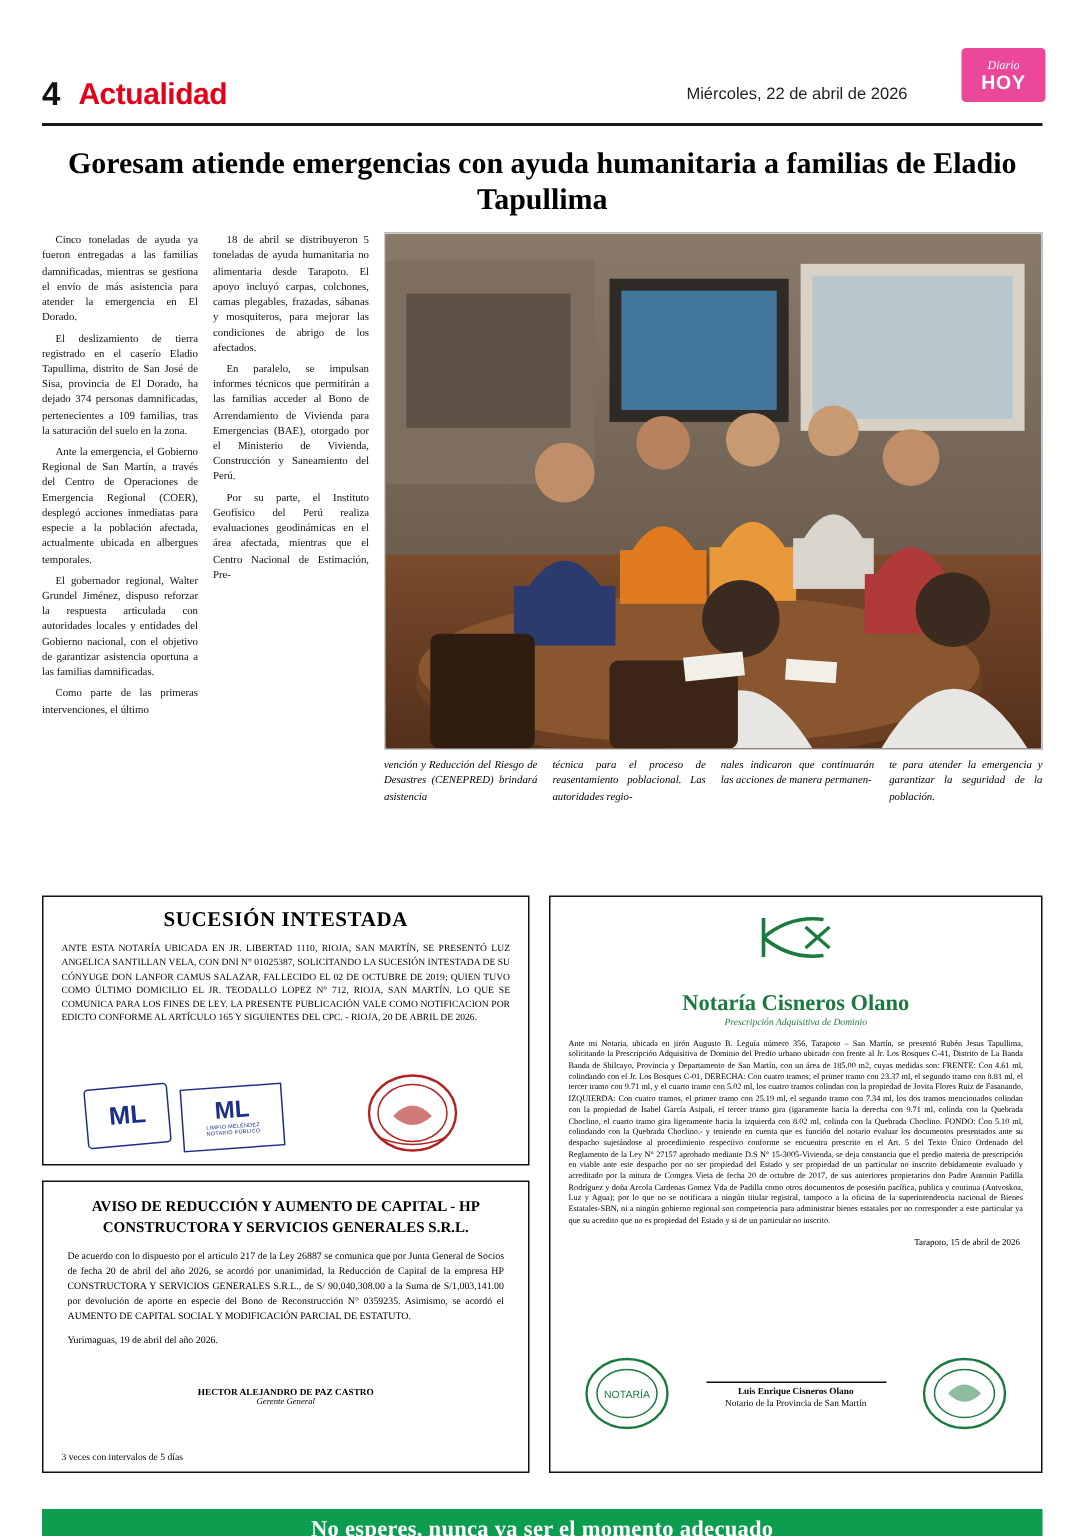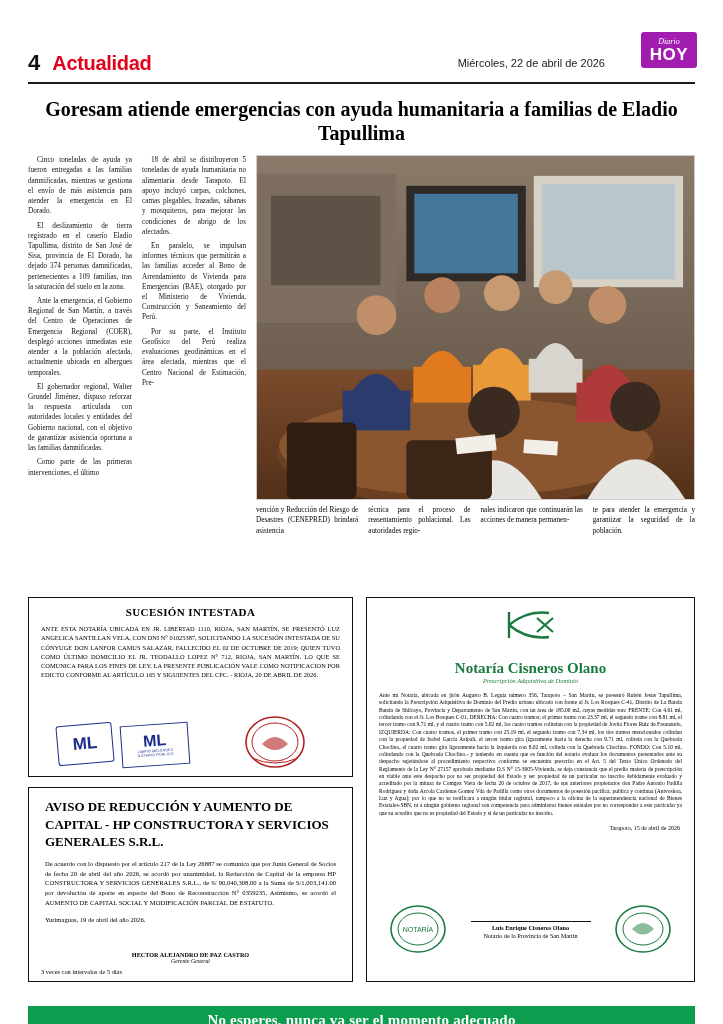"Diario" .logo-box { background: #a21caf -> #ec4899 }
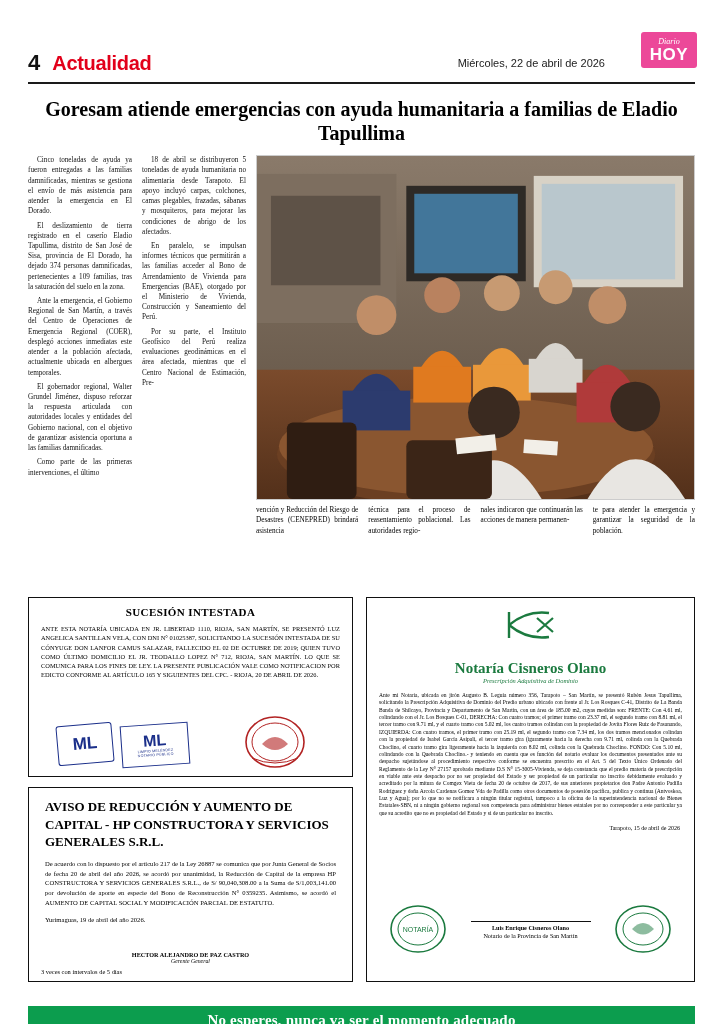"HOY" .logo-box .l2 { font-size: 17px -> 13px }
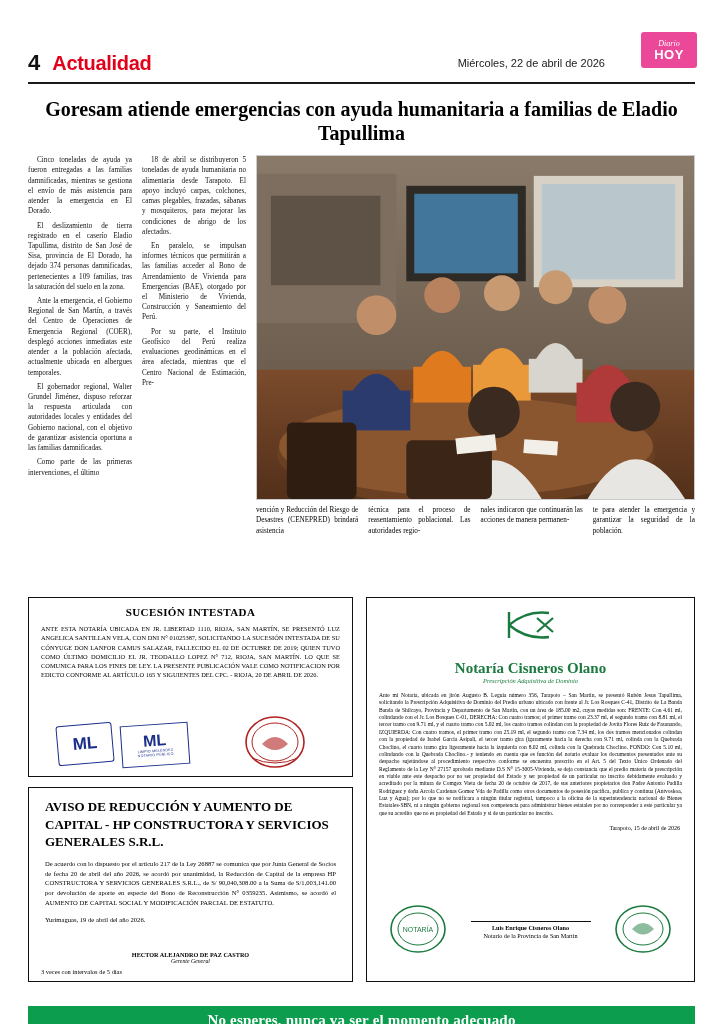"Ante la emergencia, el Gobierno" p { text: este atender -> para especie }
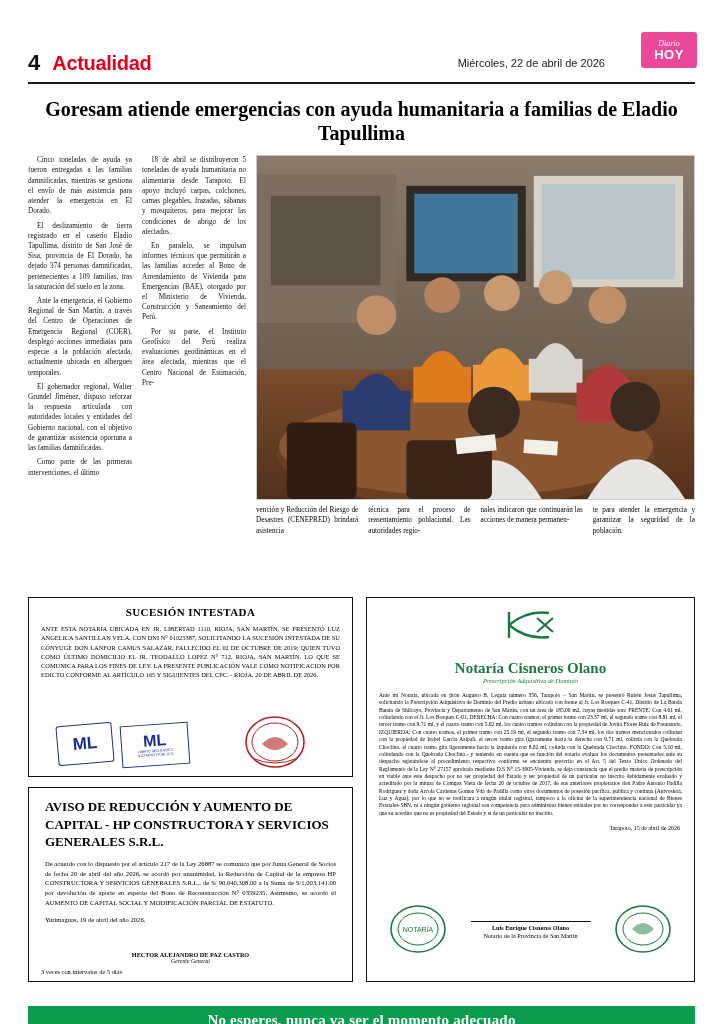"vención y Reducción del Riesgo" .undercols .uc p { font-style: none -> italic }
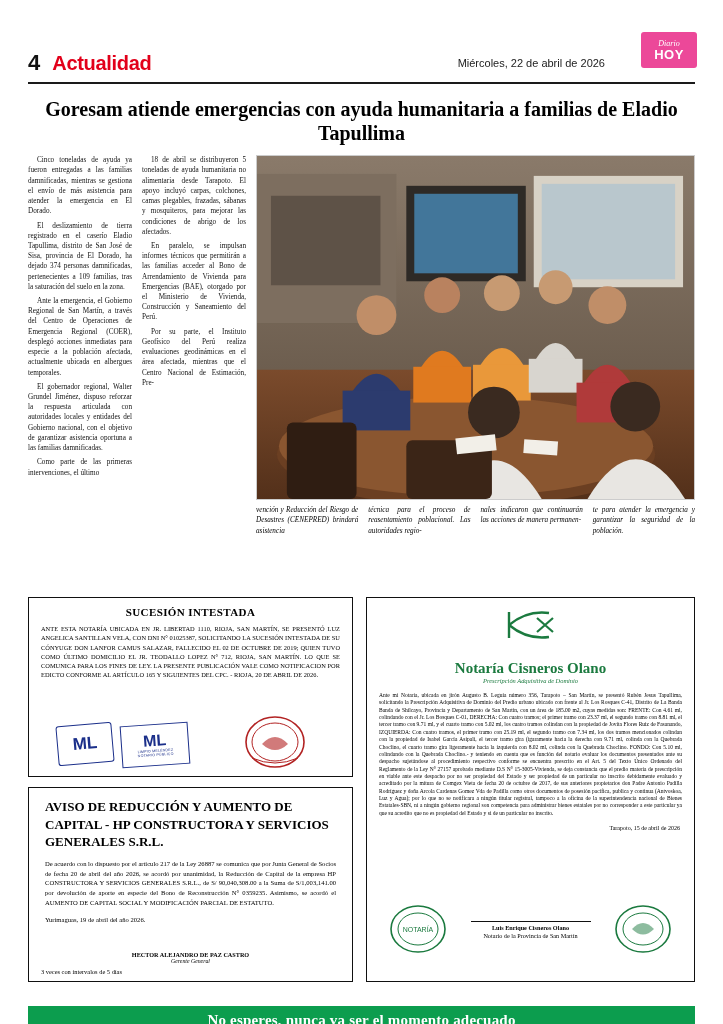"SUCESIÓN INTESTADA" .nb-title { font-size: 11px -> 14px }
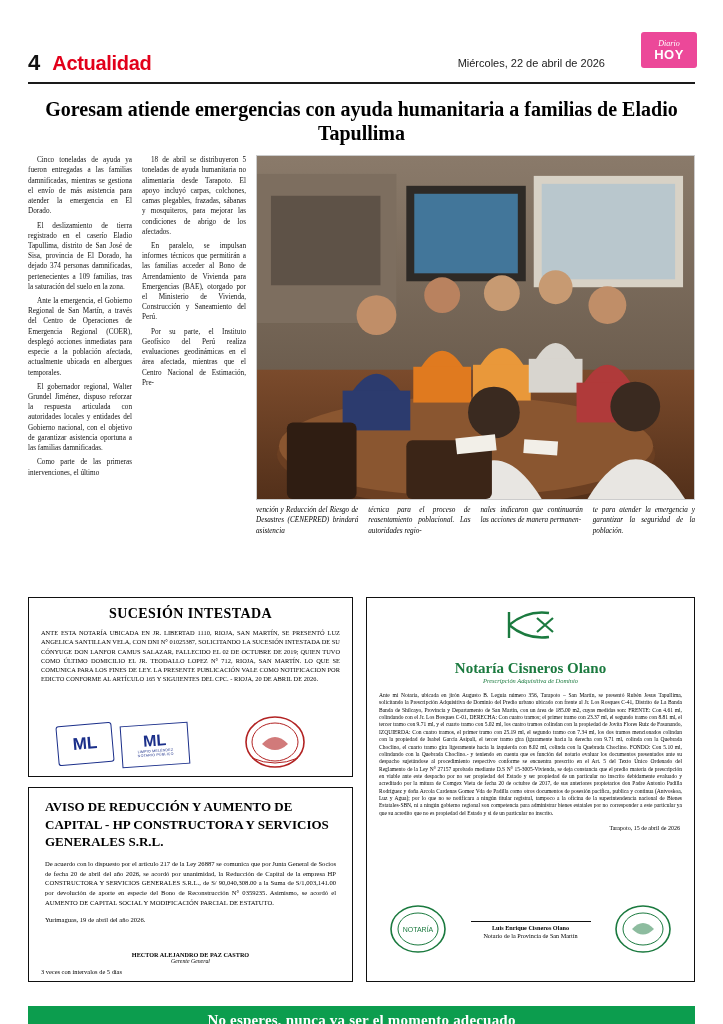"AVISO DE REDUCCIÓN Y AUMENTO" .cap-title { font-size: 13px -> 10px; text-align: left -> center }
